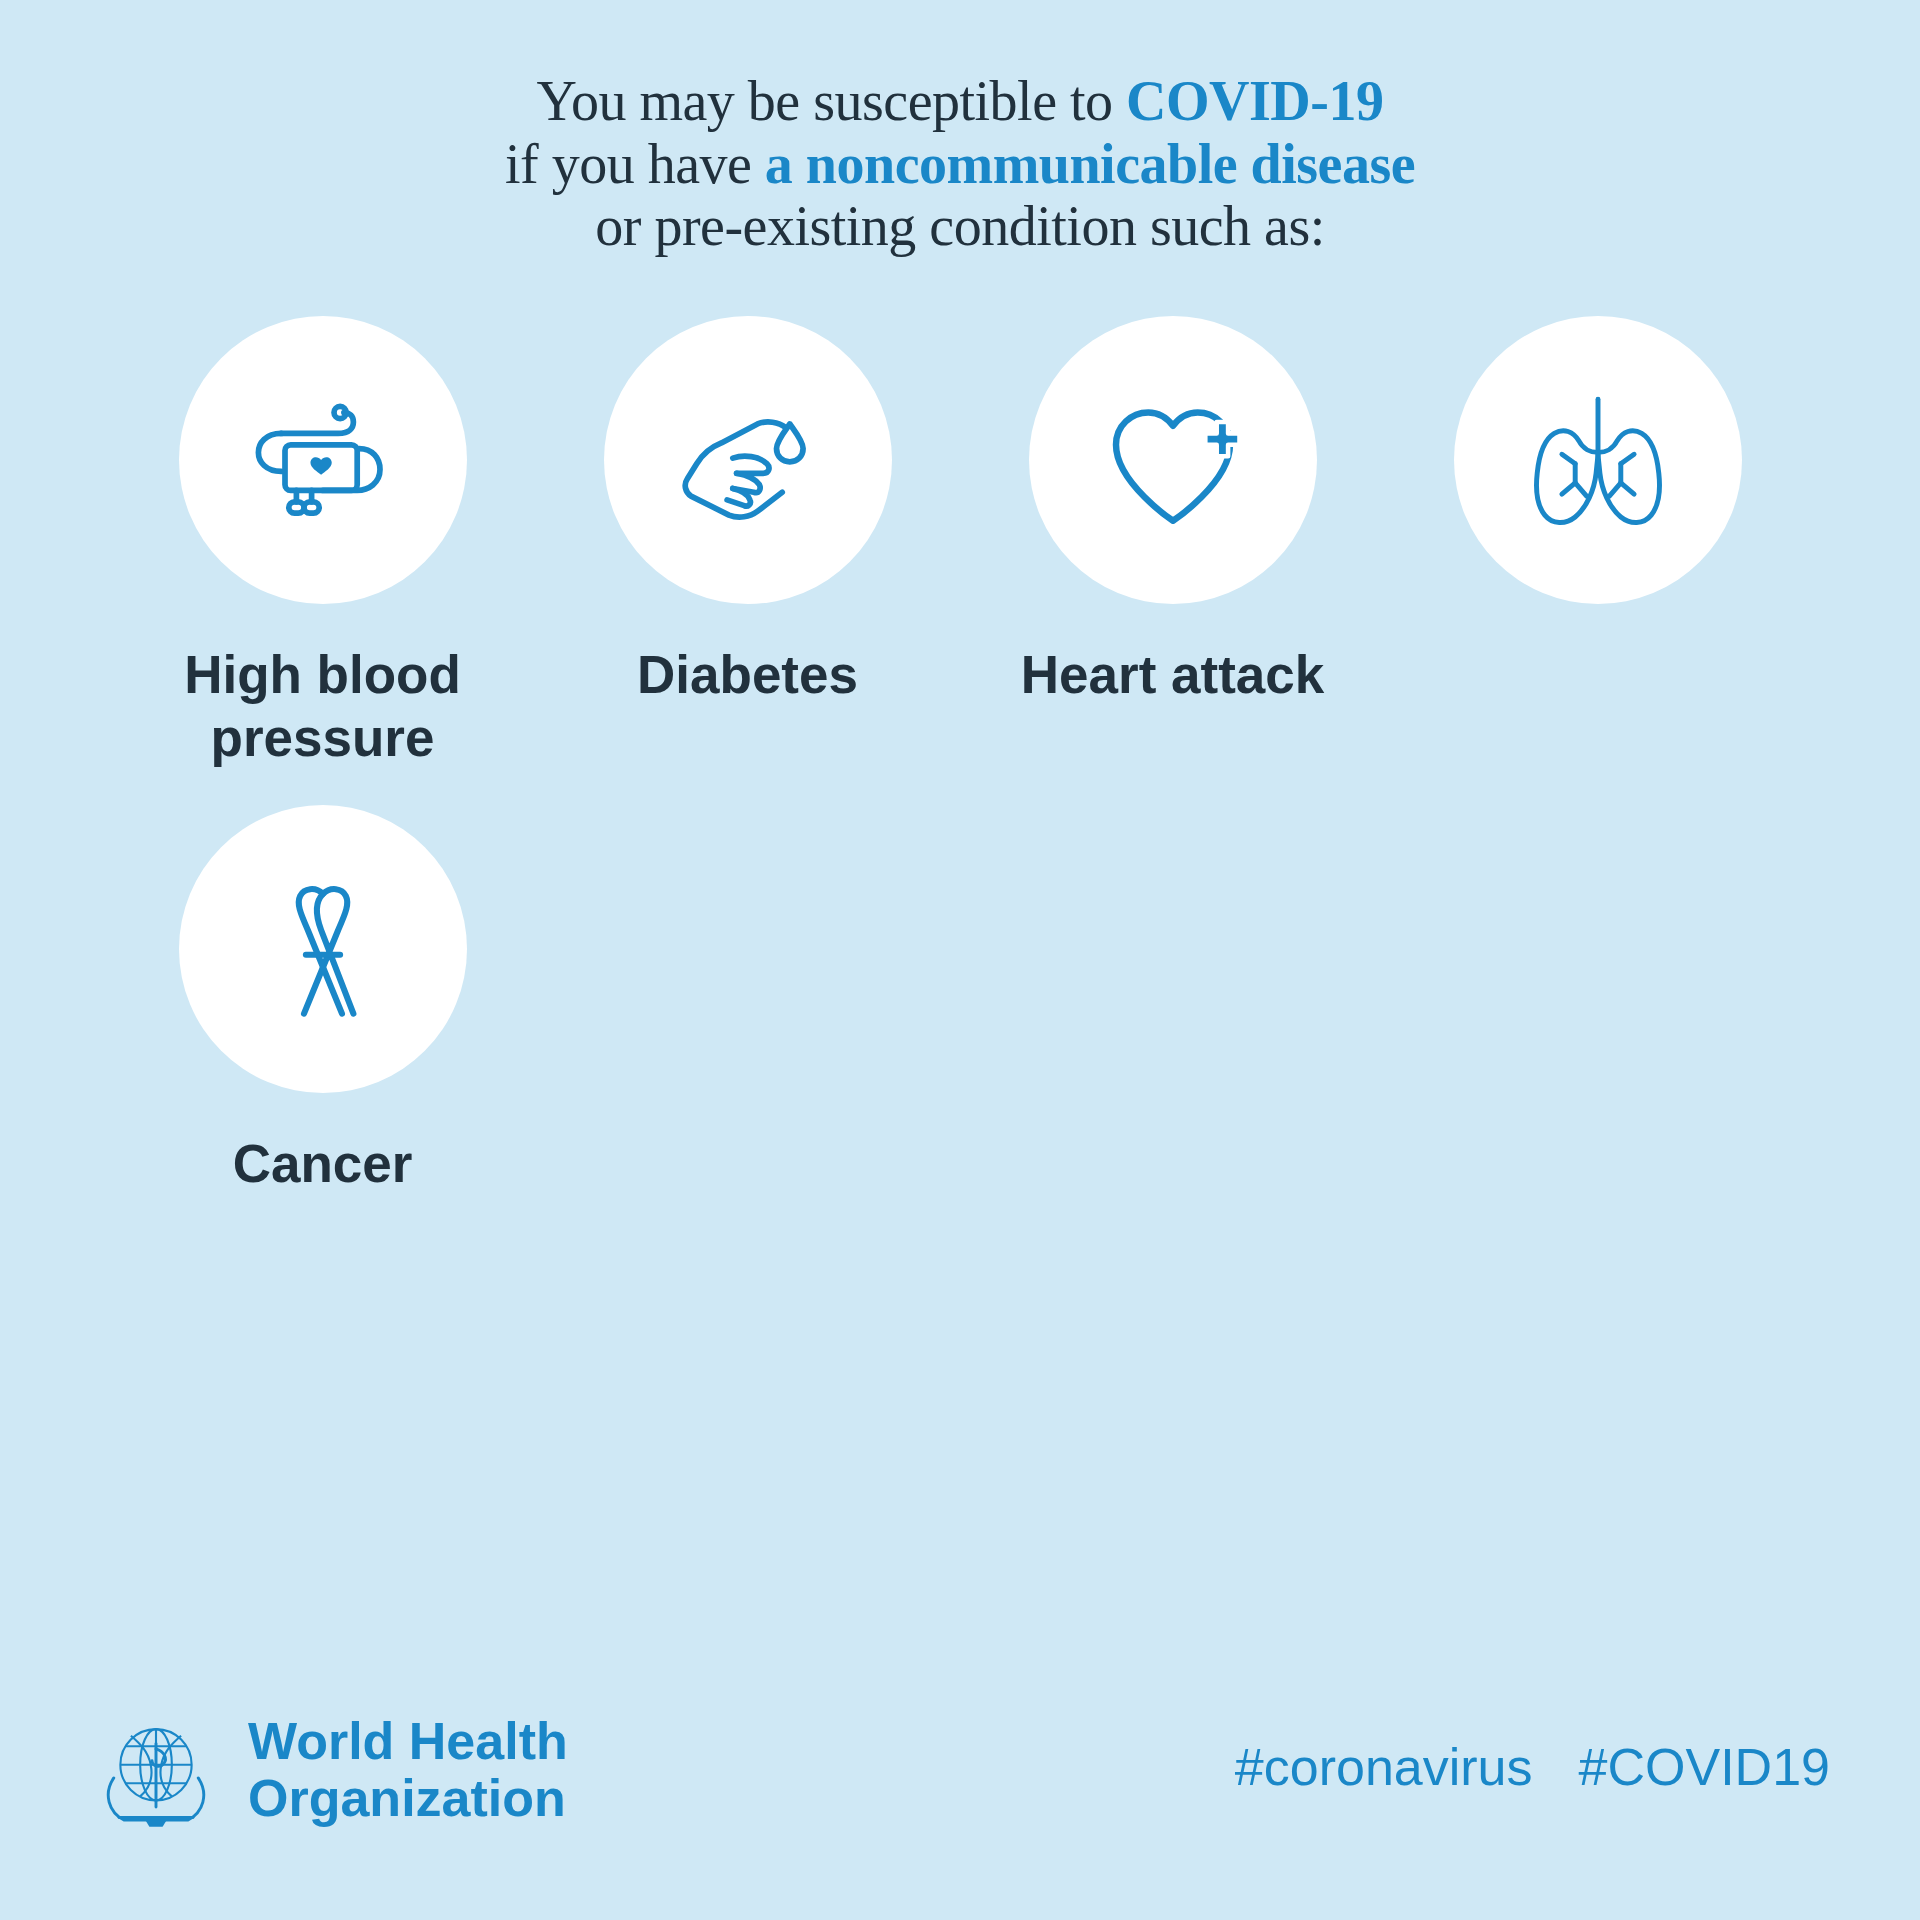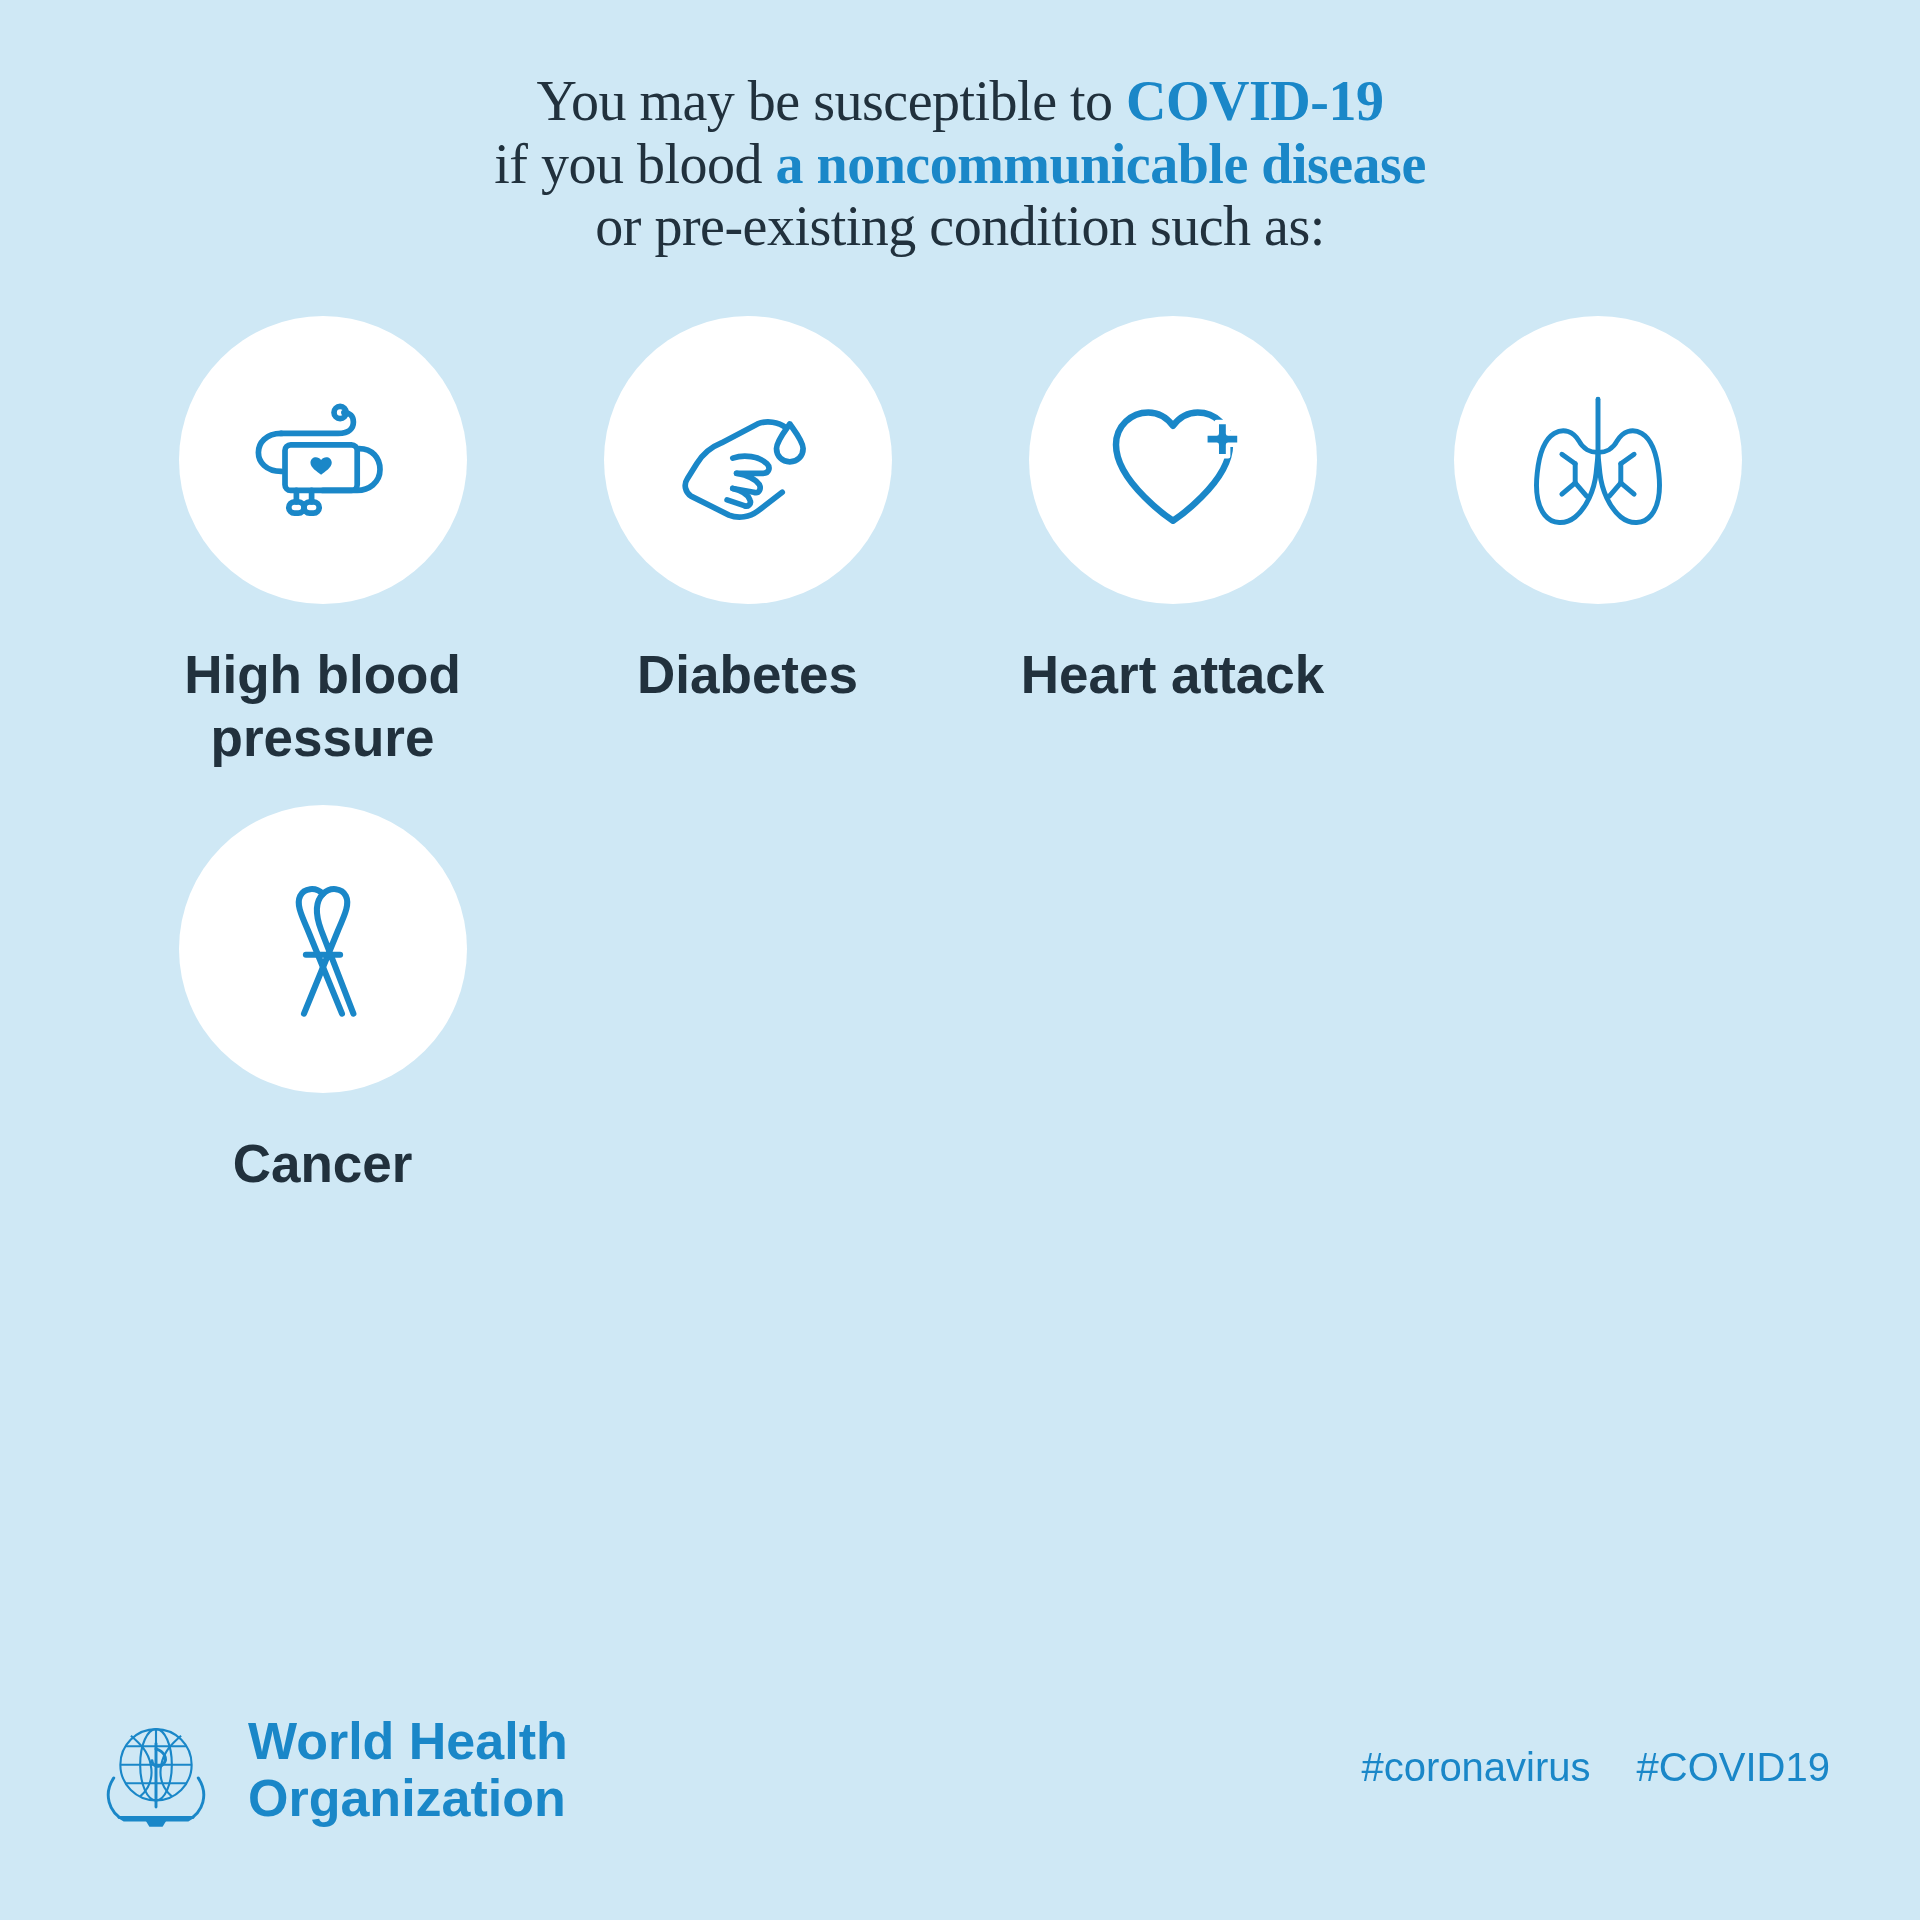"if you blood" span { text: blood -> have }
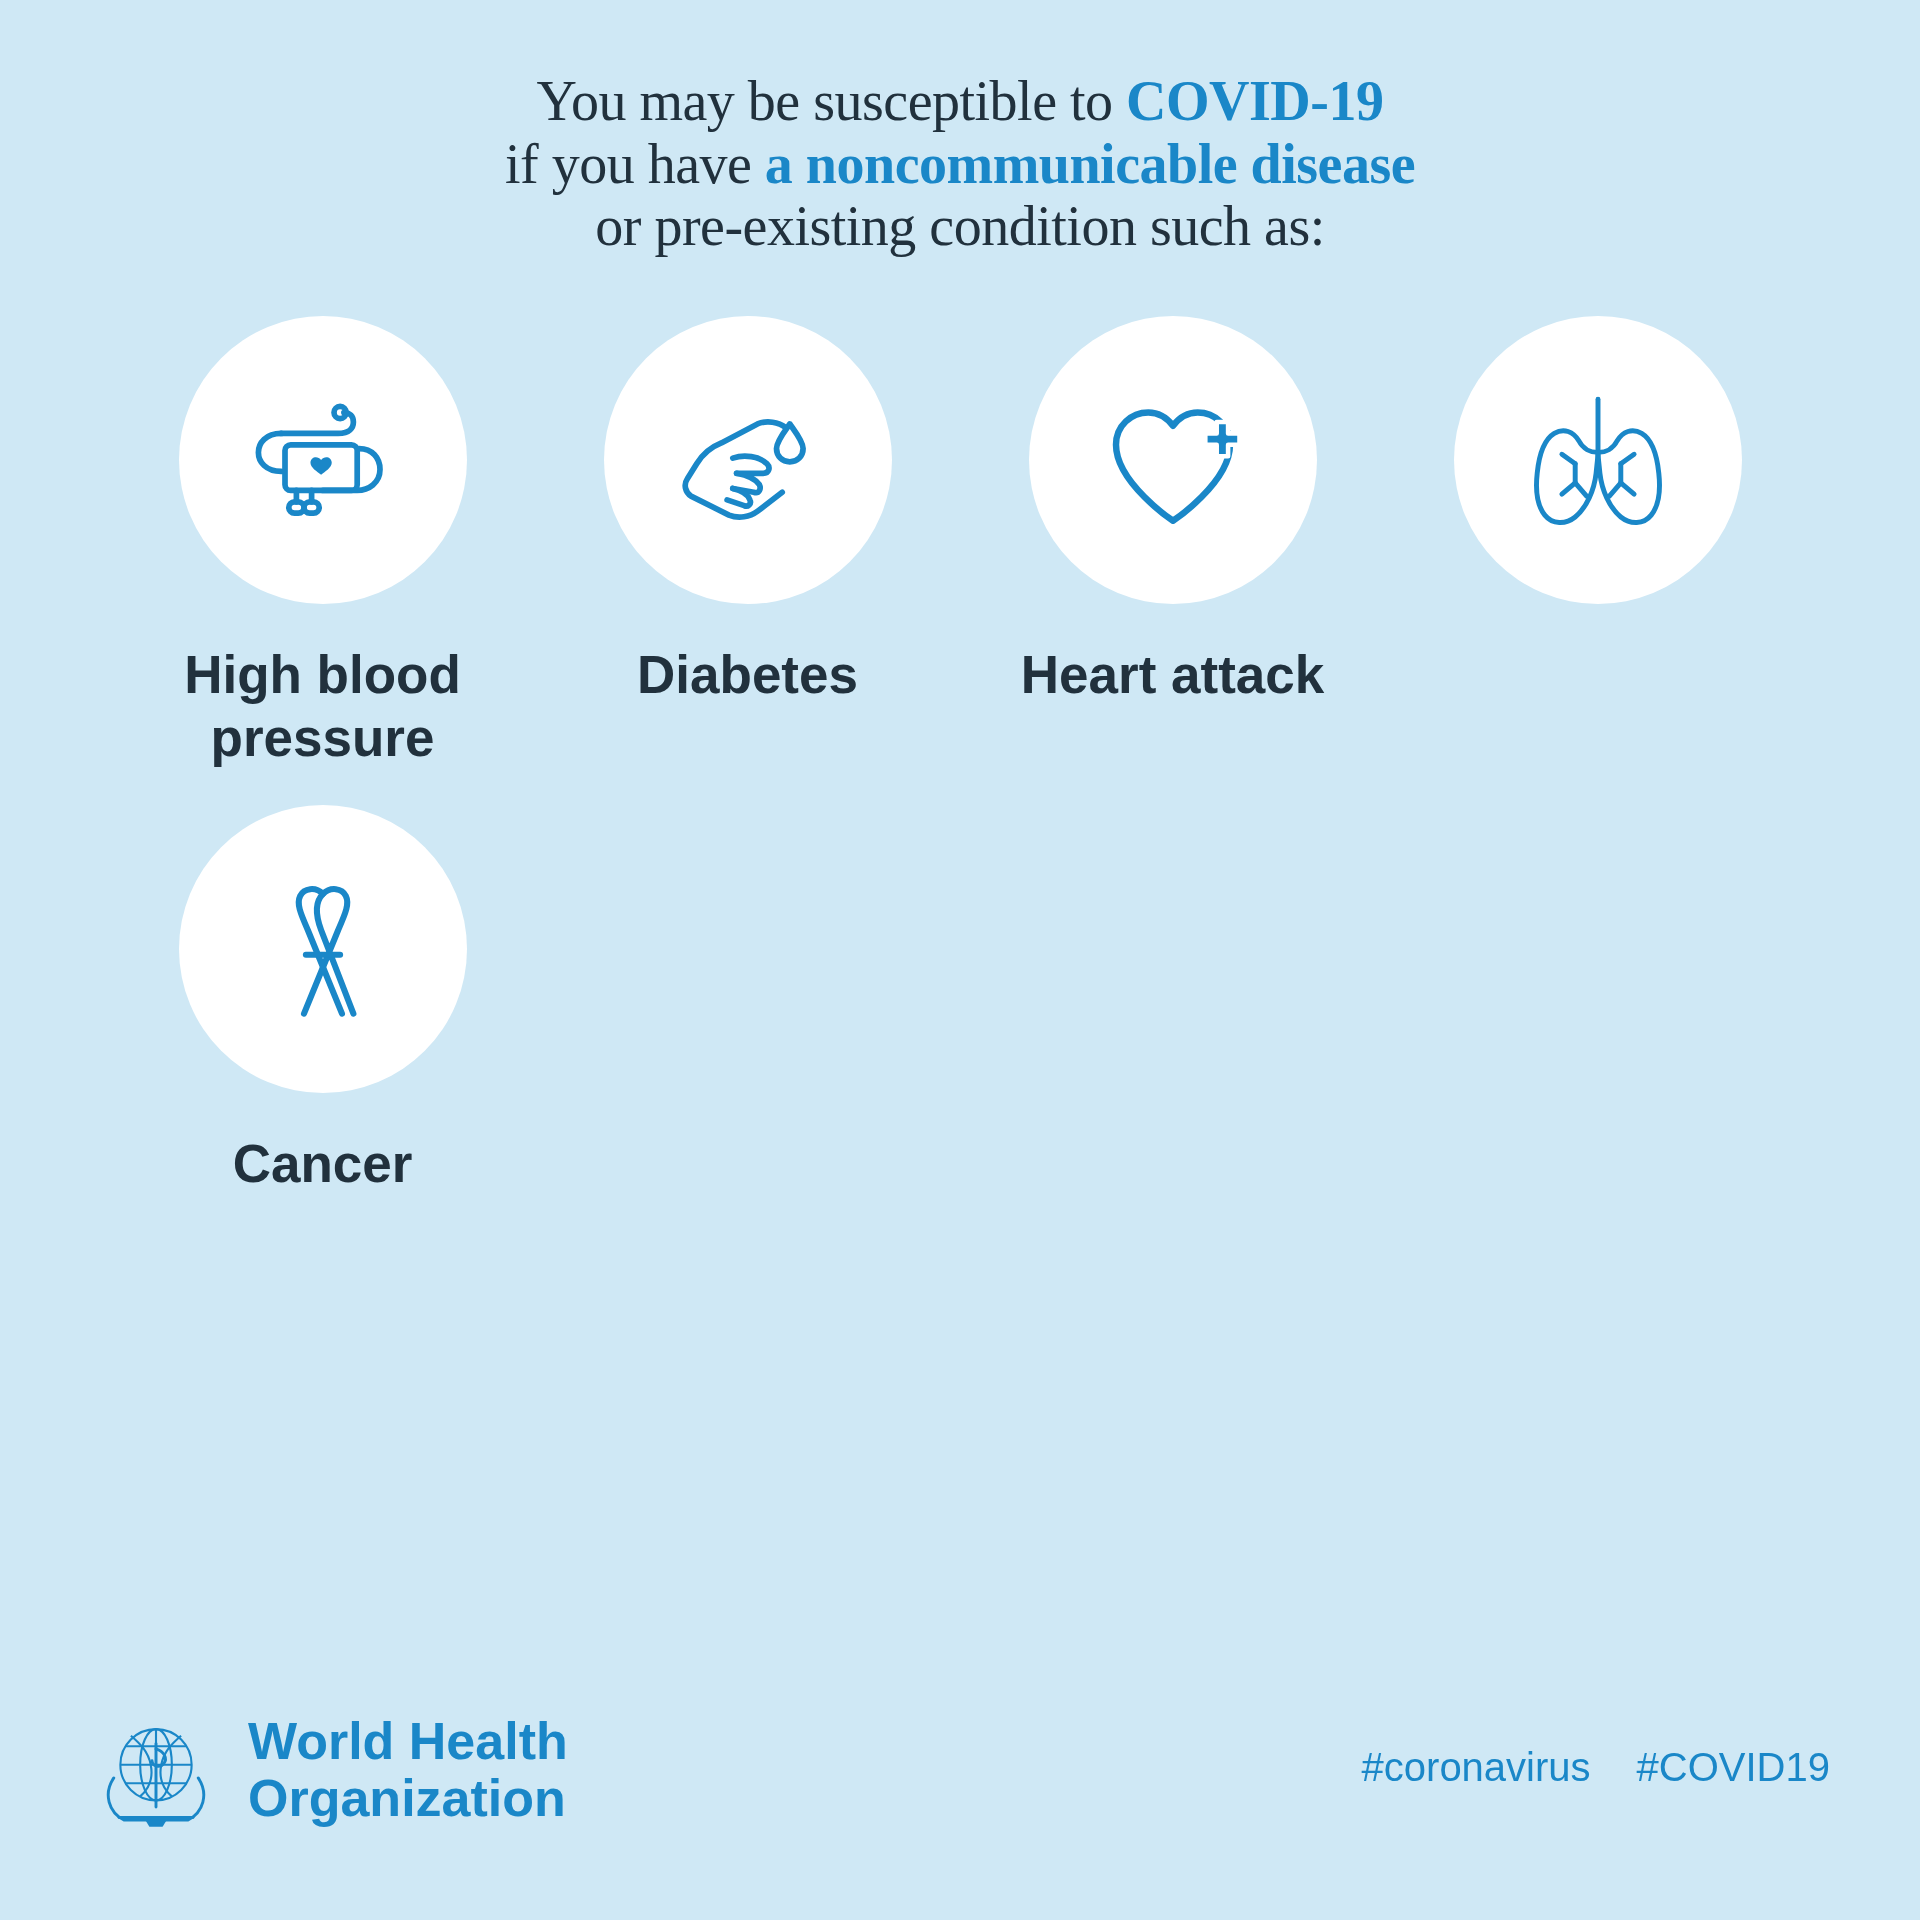"#coronavirus" .hashtags { font-size: 40px -> 52px }
